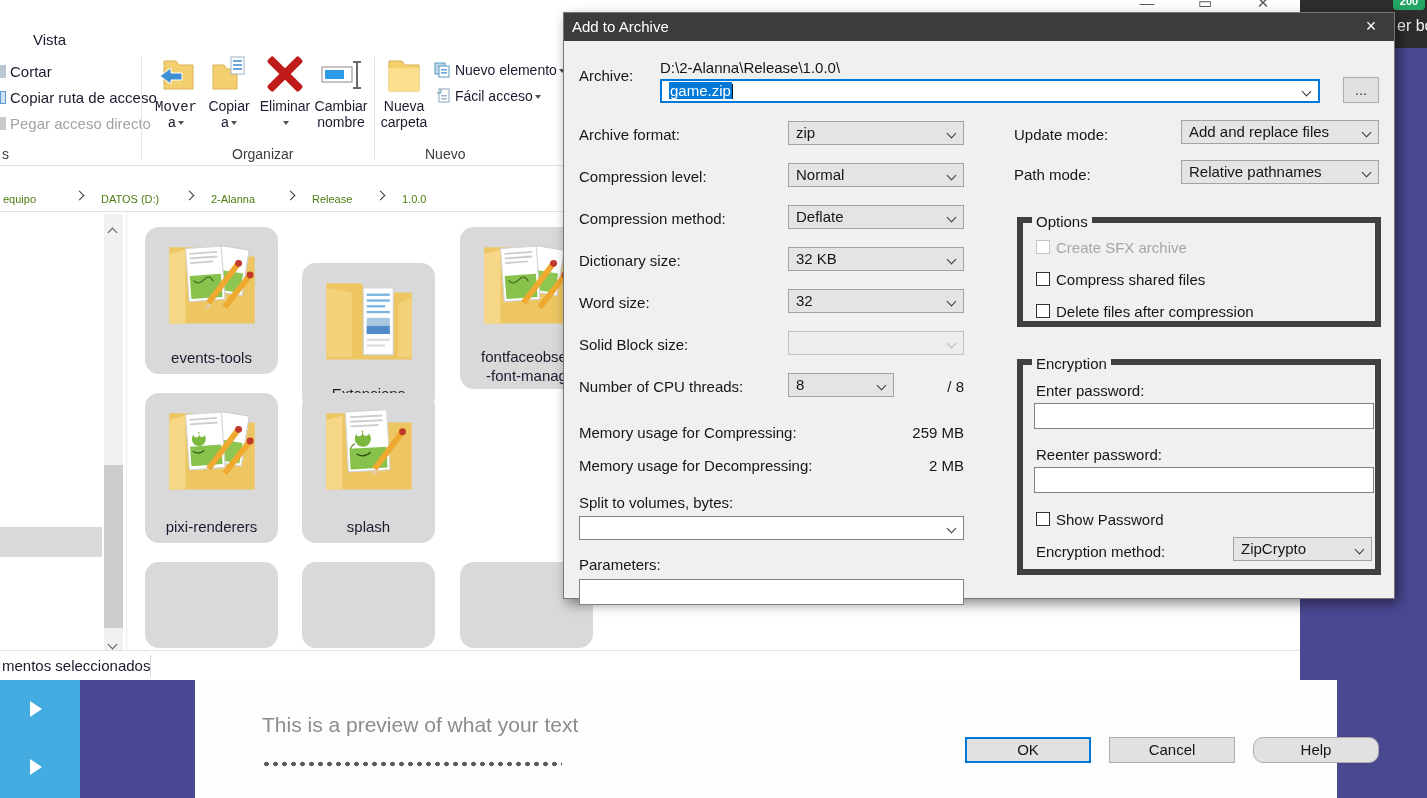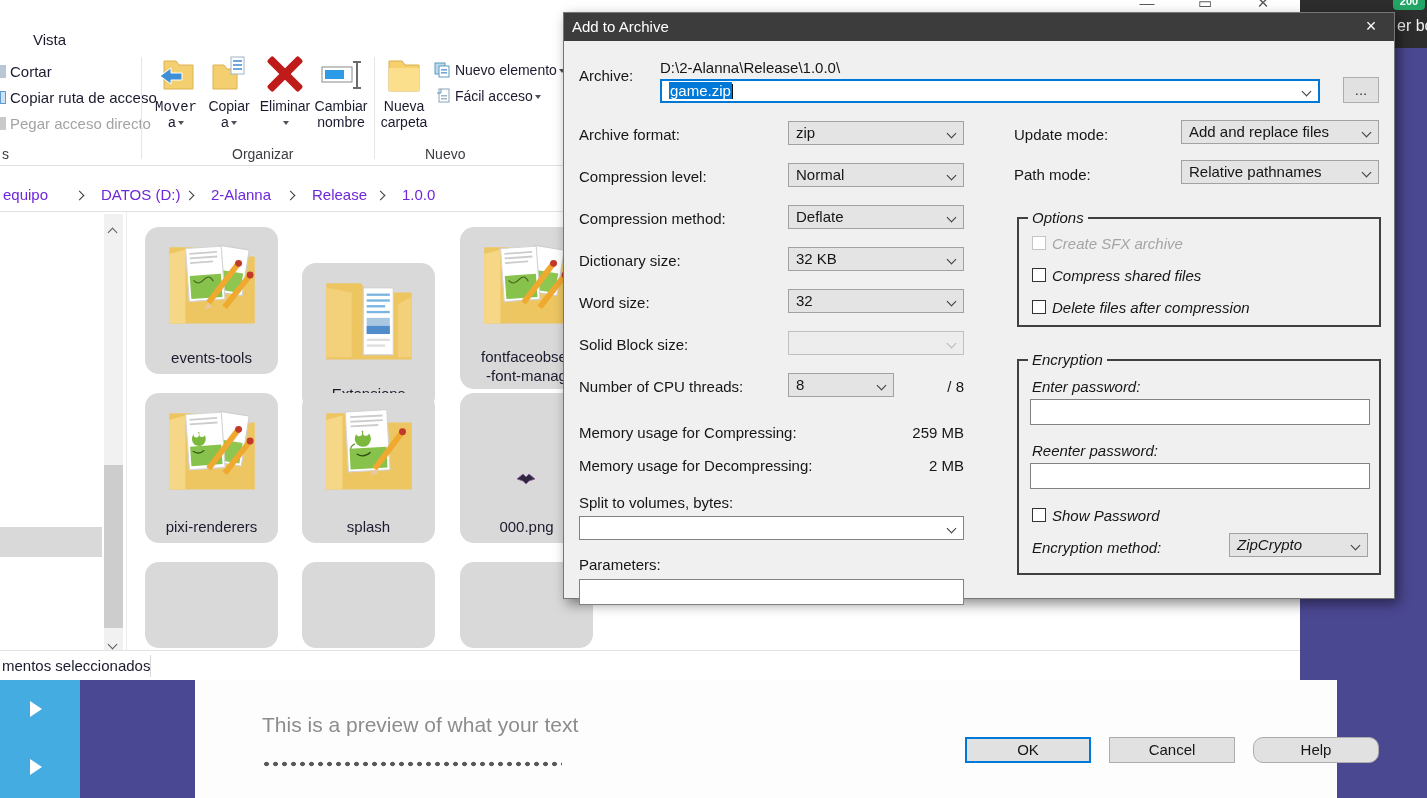"equipo" #crumbbar .bc { color: #6d28d9 -> #4d7c0f; font-size: 15px -> 11px; top: 19px -> 26px }
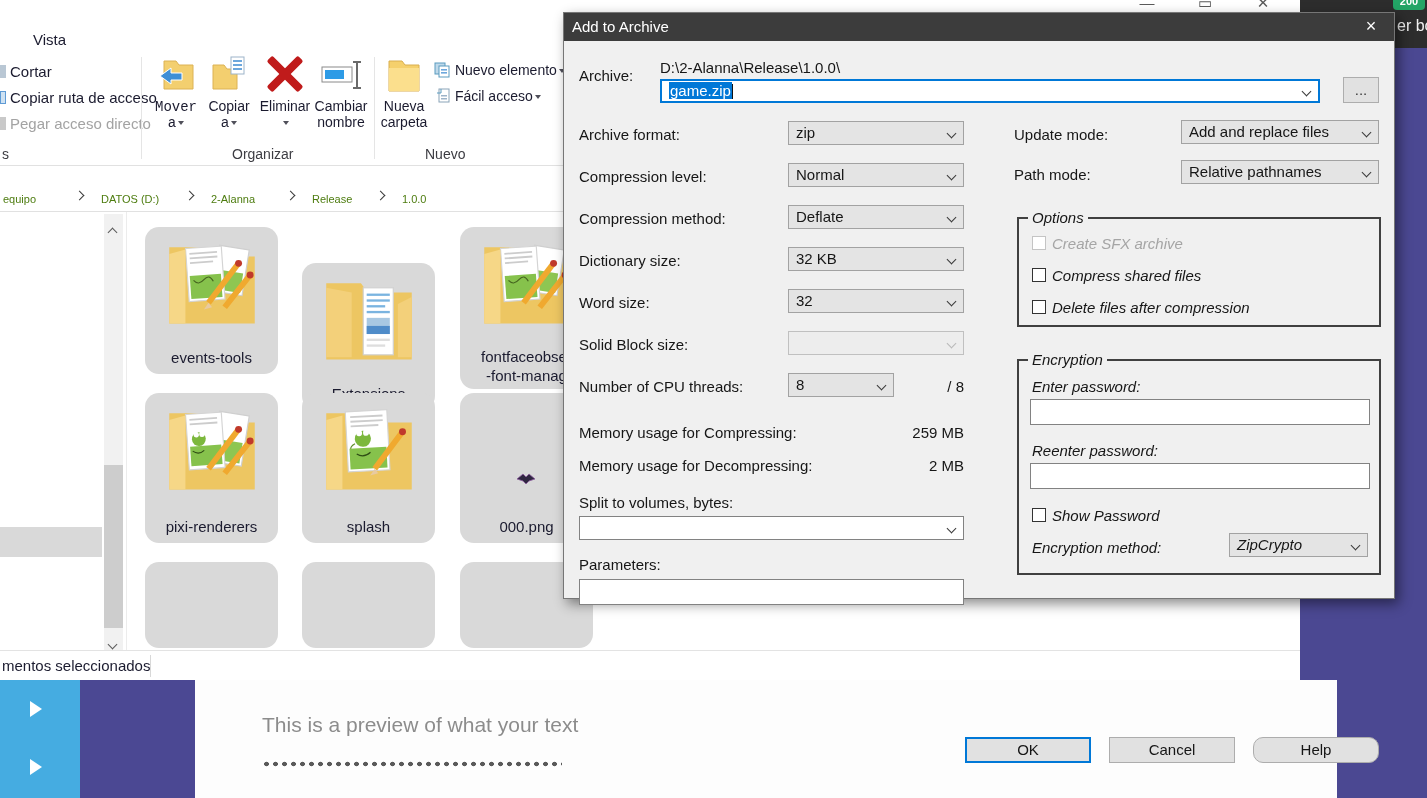"Options" .gbox { border: 2px solid #404040 -> 6px solid #404040; font-style: italic -> none }
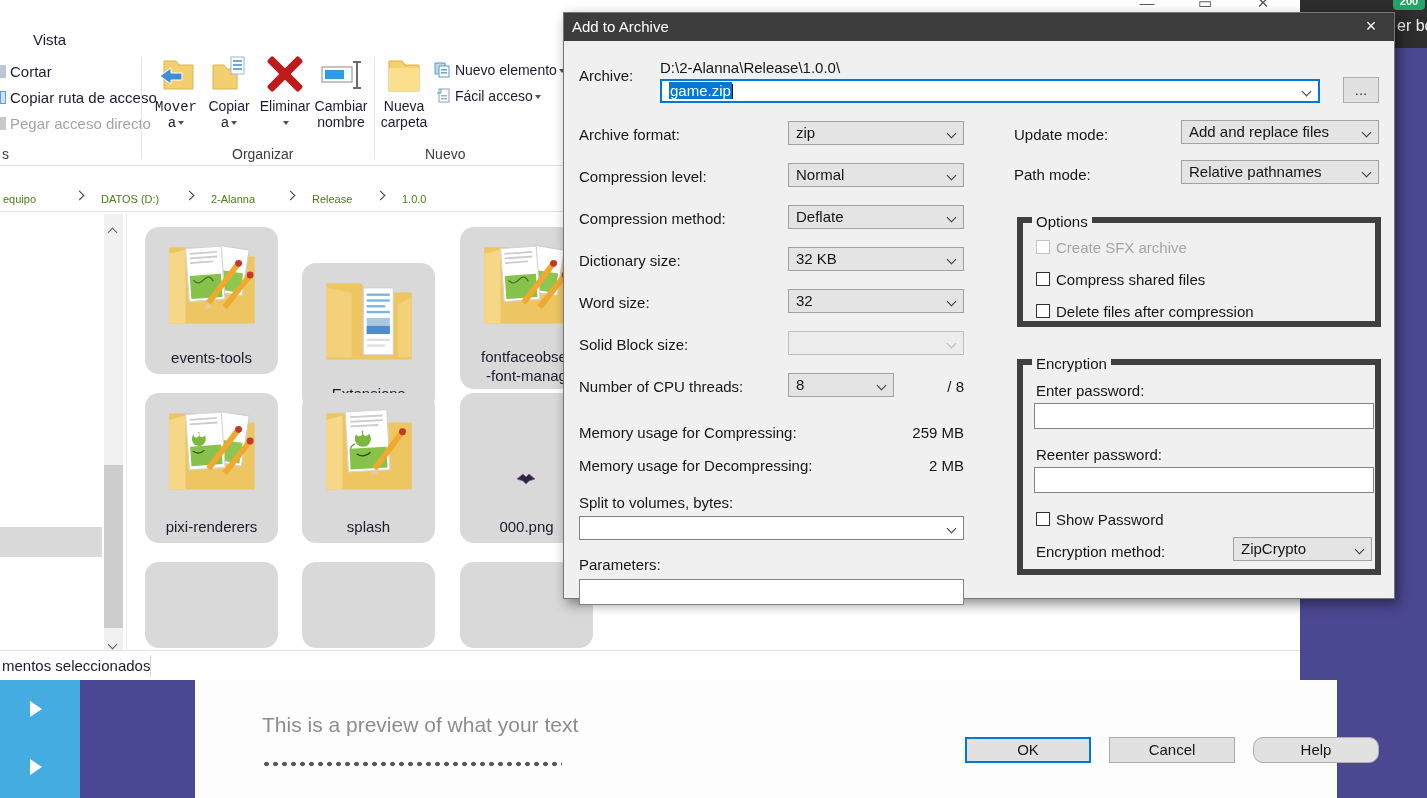"000.png" div.tile { html: <div> <svg> <polygon></polygon> </svg> <div>000.png</div> </div> -> none }
